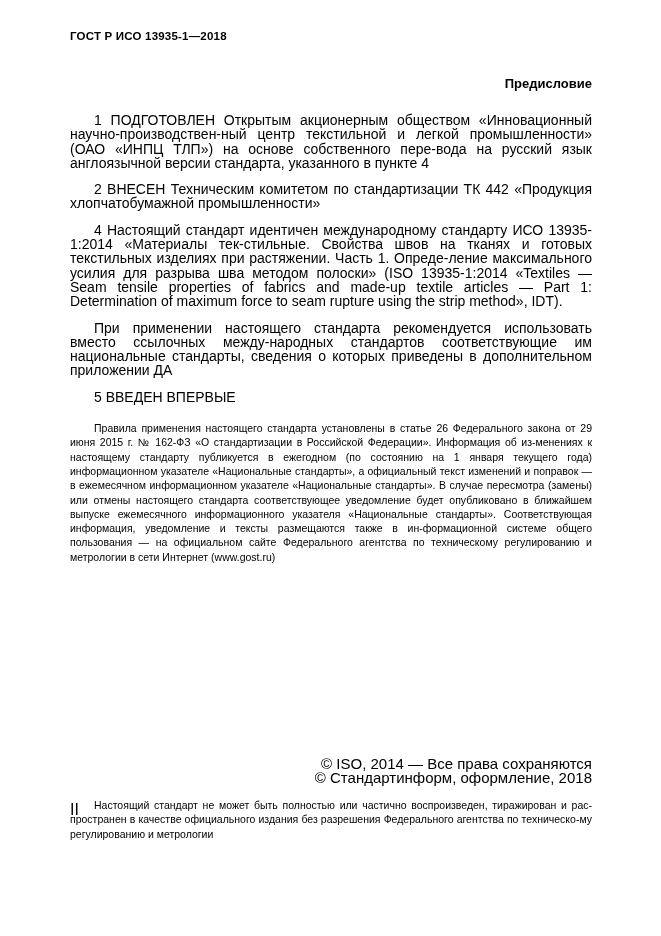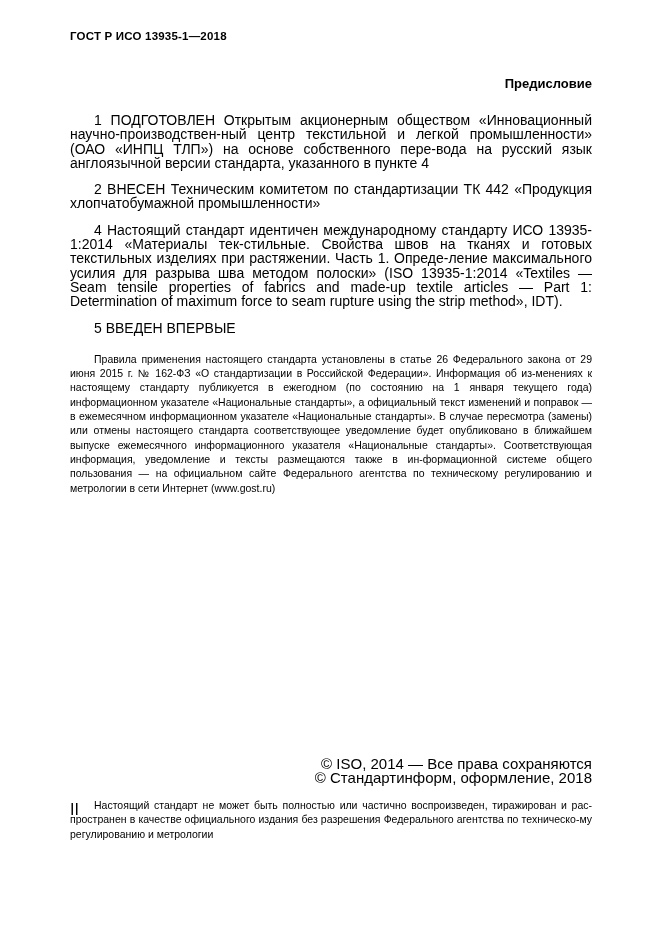"При применении настоящего стандарта" p.para { html: none -> <p>При применении настоящего стандарта рекомендуется использовать вместо ссылочных между-народных стандартов соответствующие им национальные стандарты, сведения о которых приведены в дополнительном приложении ДА</p> }
